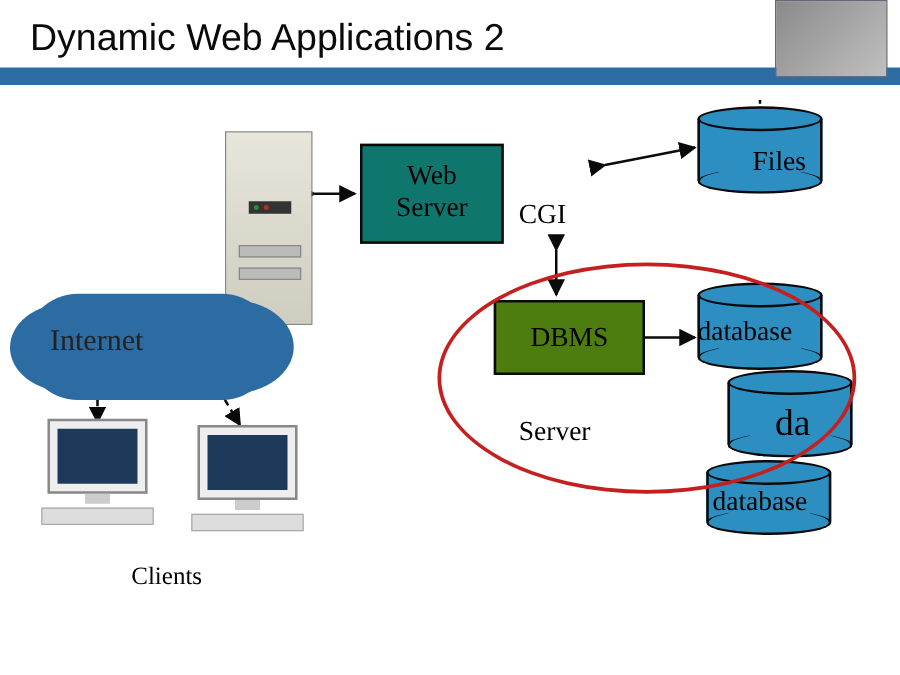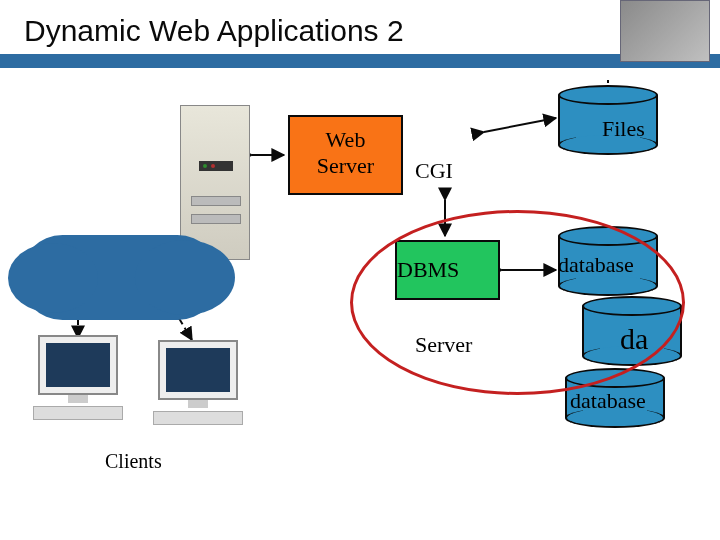"Web" .webserver-box { background: #f97316 -> #0f766e }
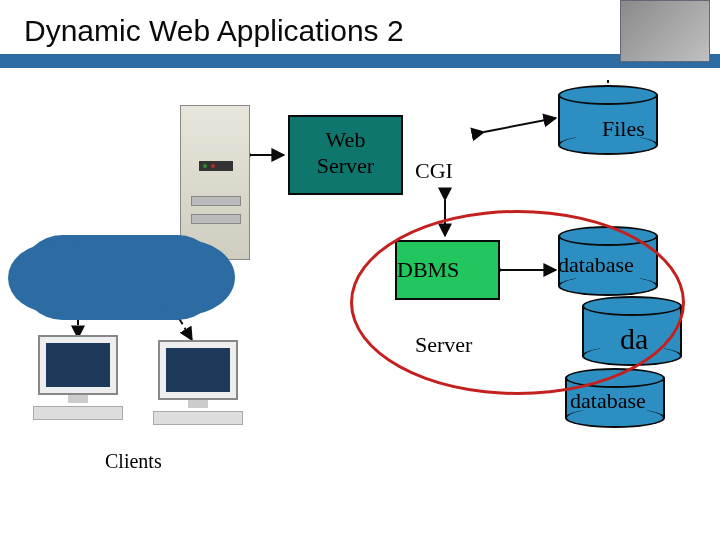"Internet" div.cloud-label { html: none -> <div>Internet</div> }
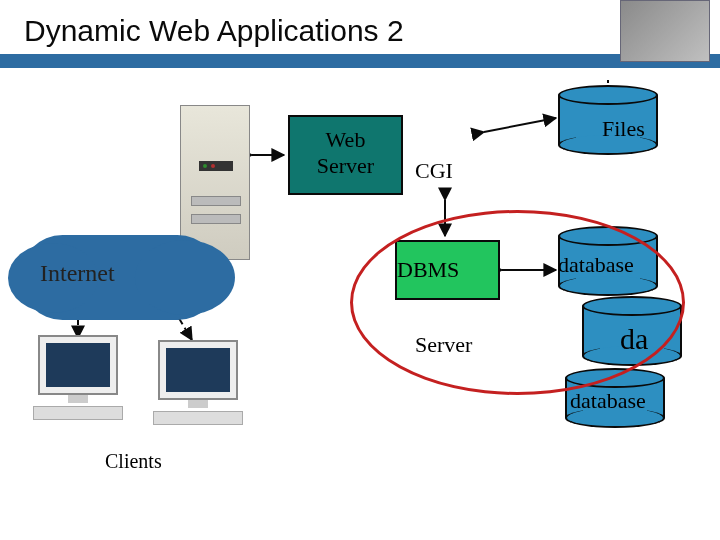"DBMS" .dbms-box { background: #22c55e -> #4d7c0f; text-align: left -> center; width: 105px -> 121px }
